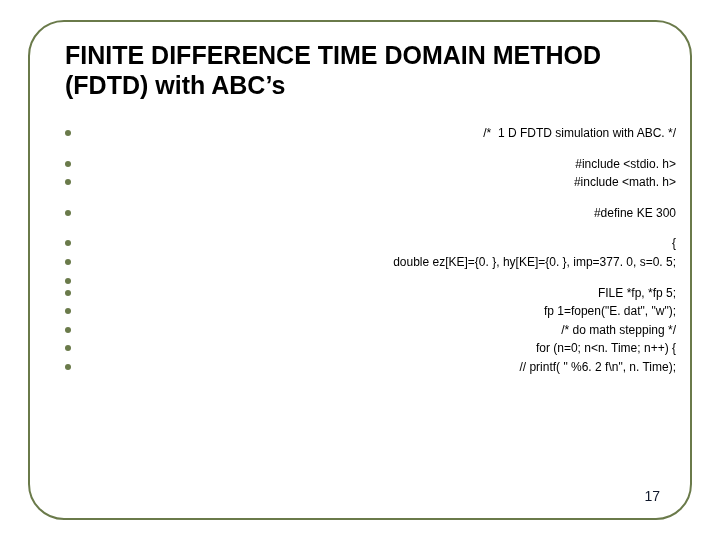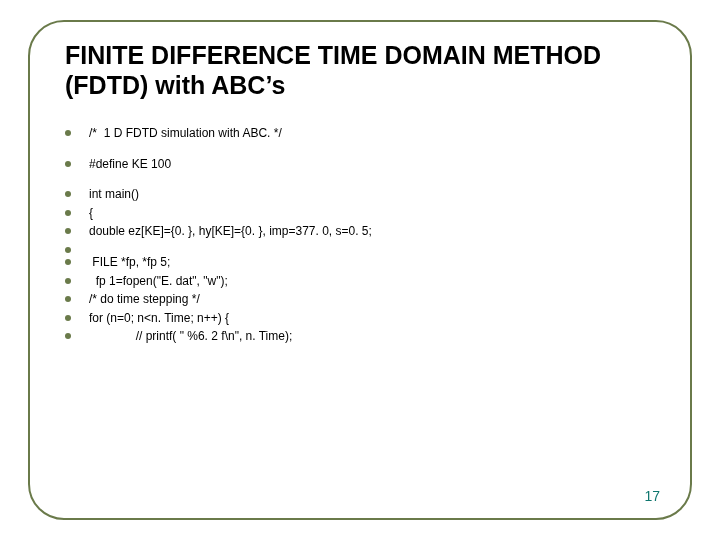"/* 1 D FDTD simulation" .line { justify-content: none -> space-between }
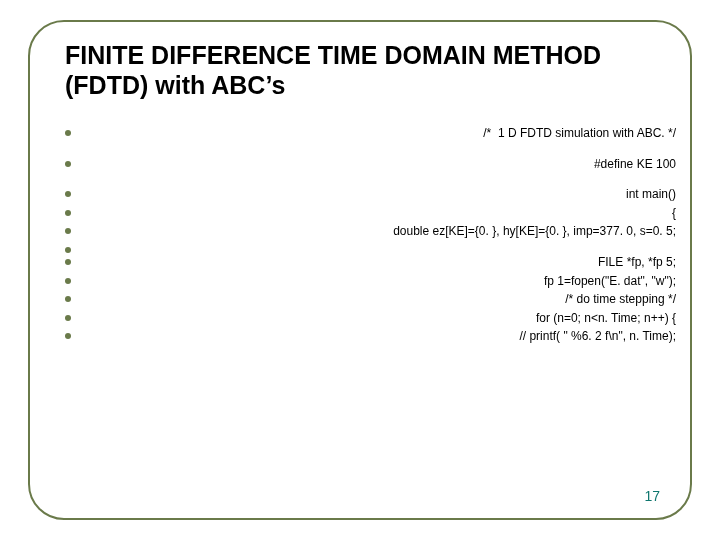"#include <stdio. h>" div.group { html: none -> <div> <div> <span></span> <span>#include &lt;stdio. h&gt;</span> </div> <div> <span></span> <span>#include &lt;math. h&gt;</span> </div> </div> }
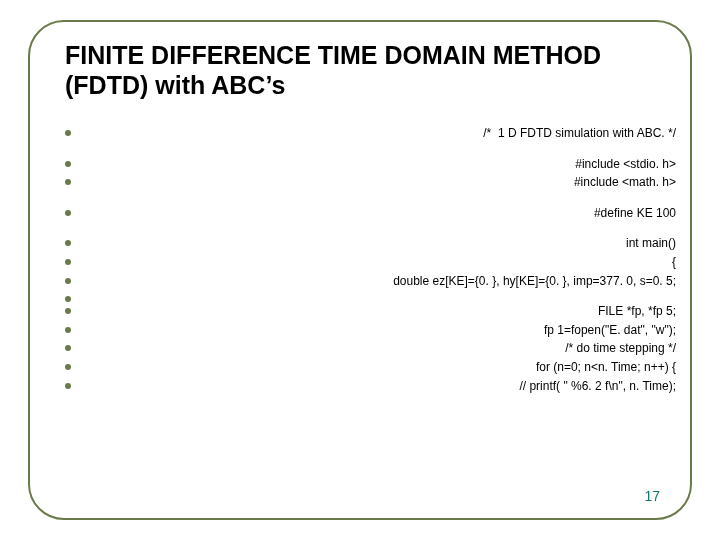"#define KE 100" span.txt { text: 100 -> 300 }
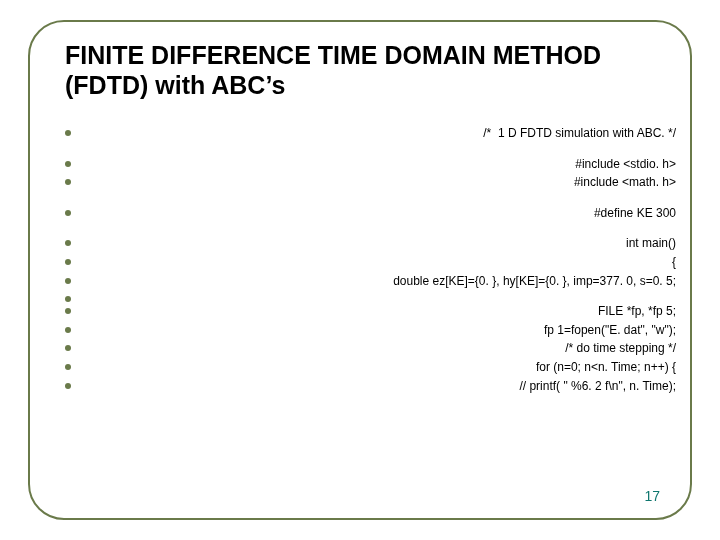"int main()" div.line { html: <div> <span></span> <span>int main()</span> </div> -> none }
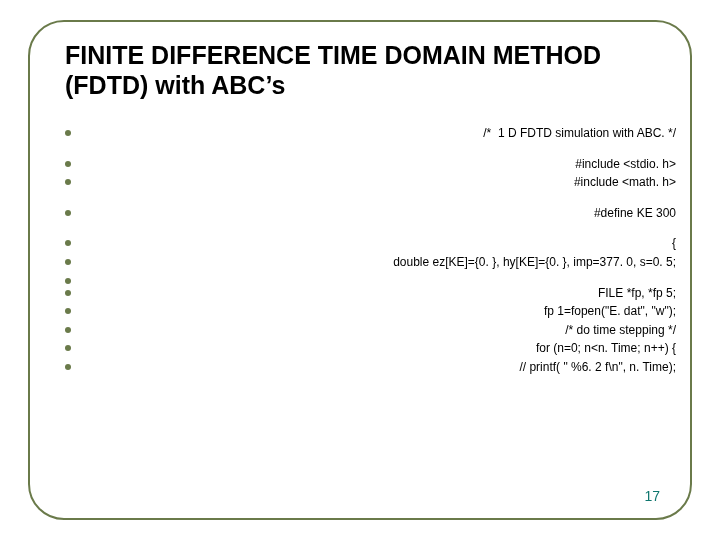"/* do time stepping */" span.txt { text: time -> math }
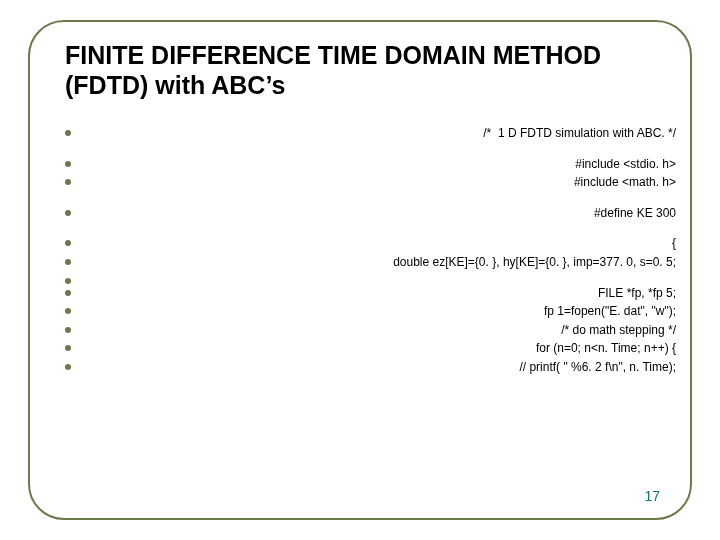"17" .pagenum { color: #0f766e -> #0f172a }
